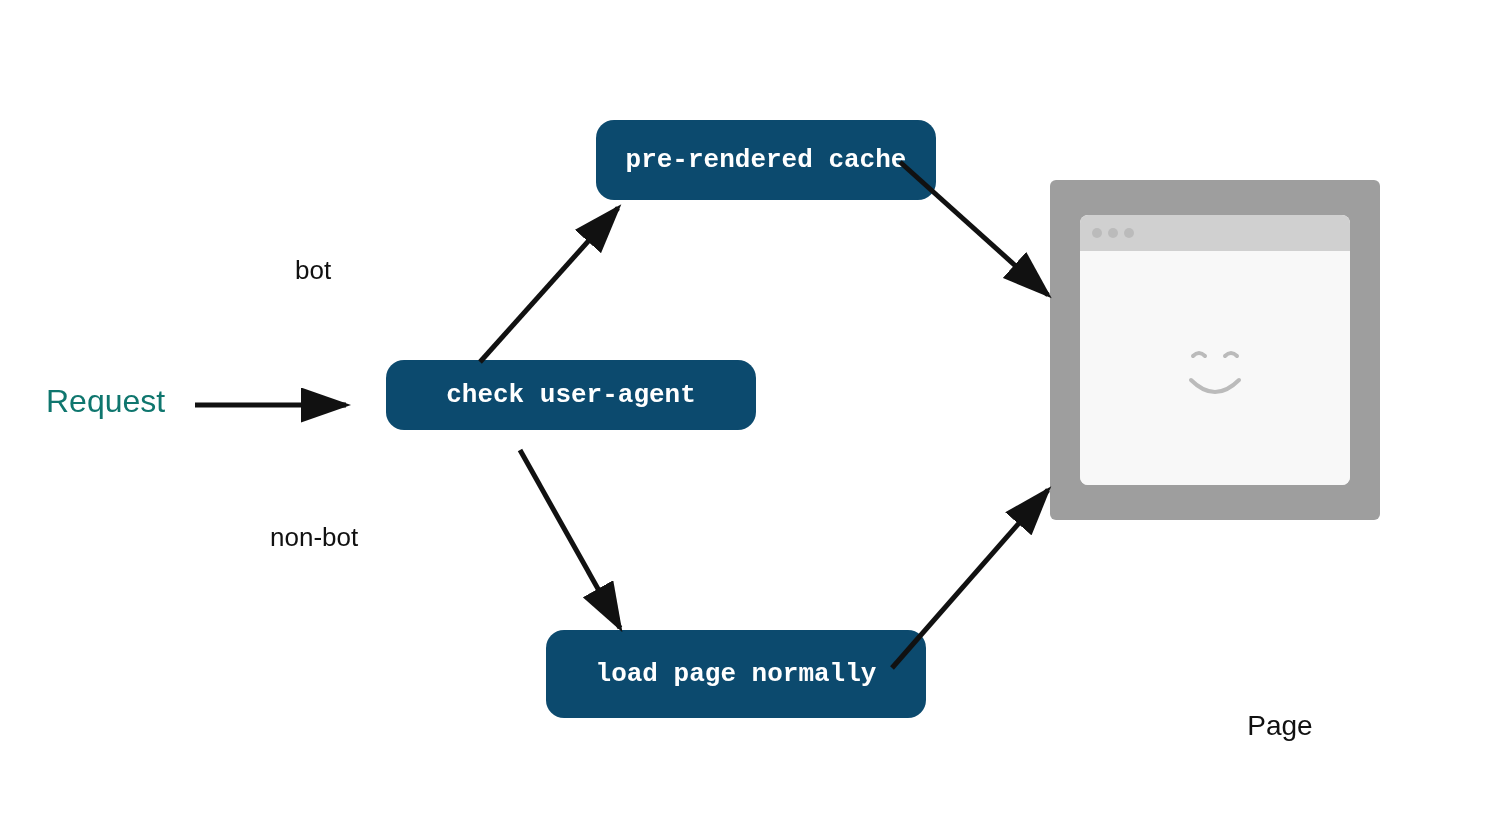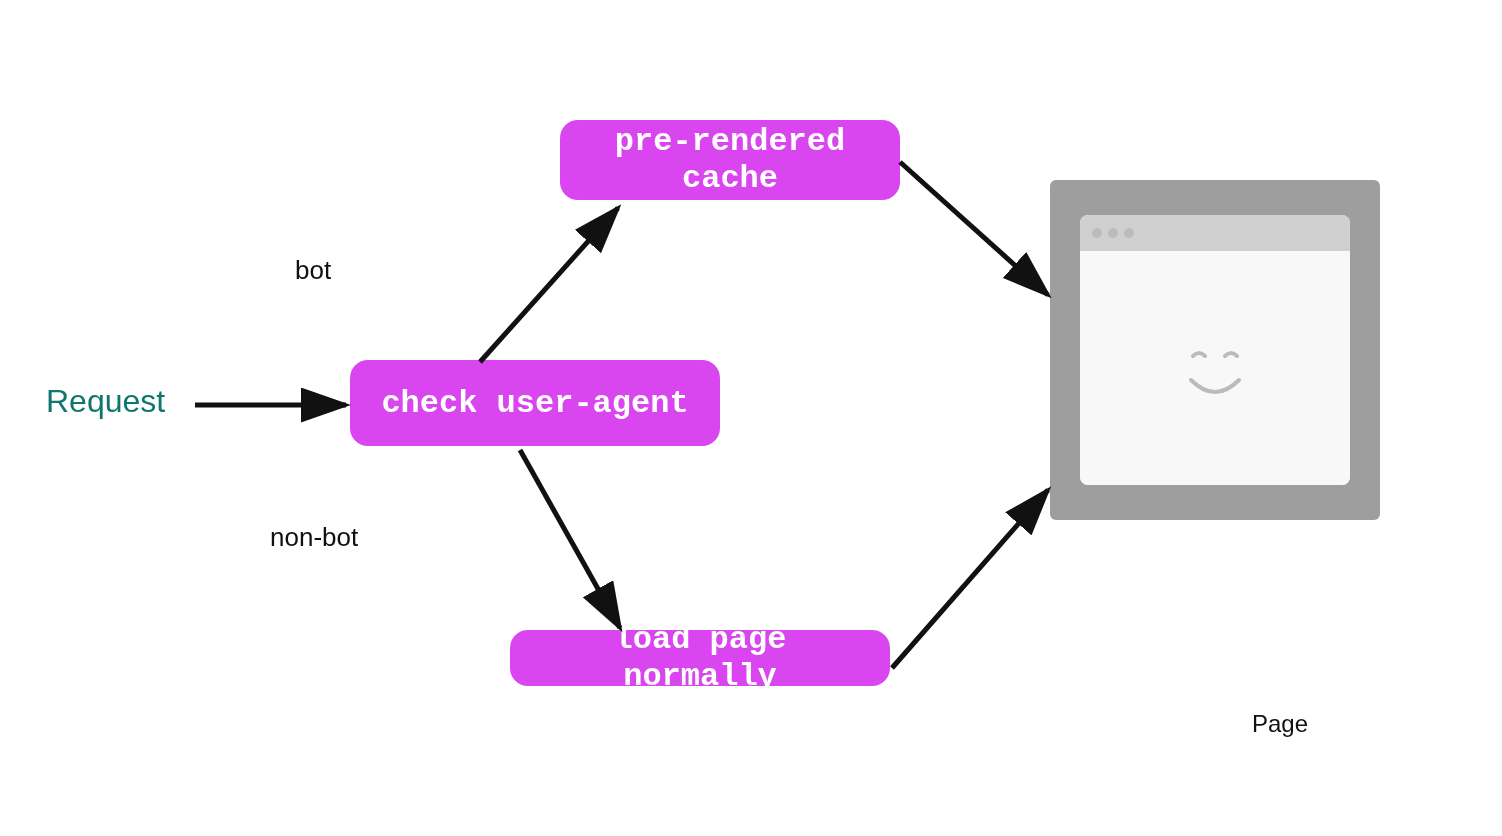"pre-rendered cache" .blue-box { background: #d946ef -> #0c4a6e; font-size: 32px -> 26px; margin-left: none -> 36px }
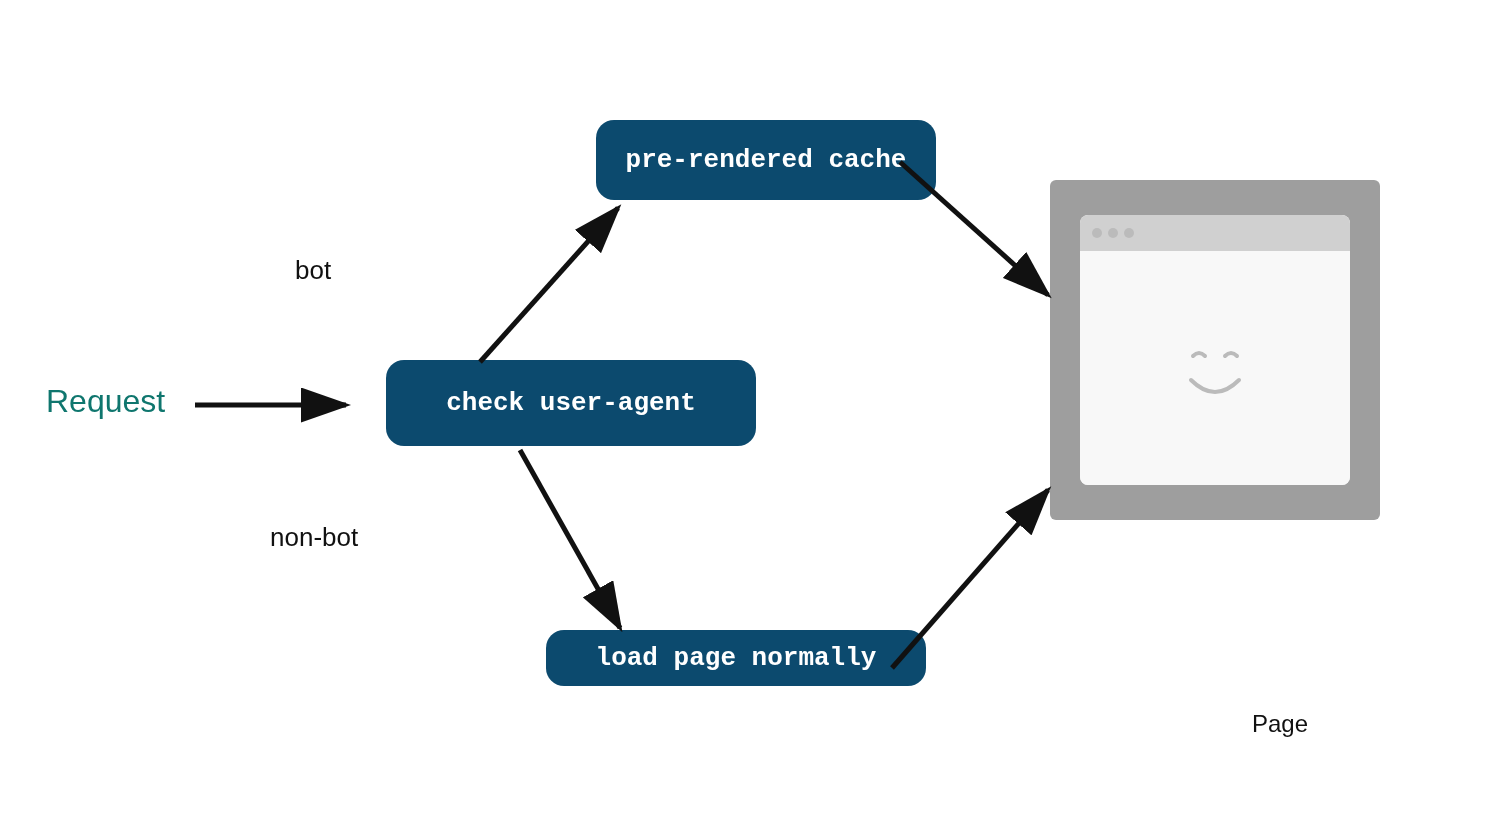"check user-agent" #box-check-user-agent { height: 86px -> 70px }
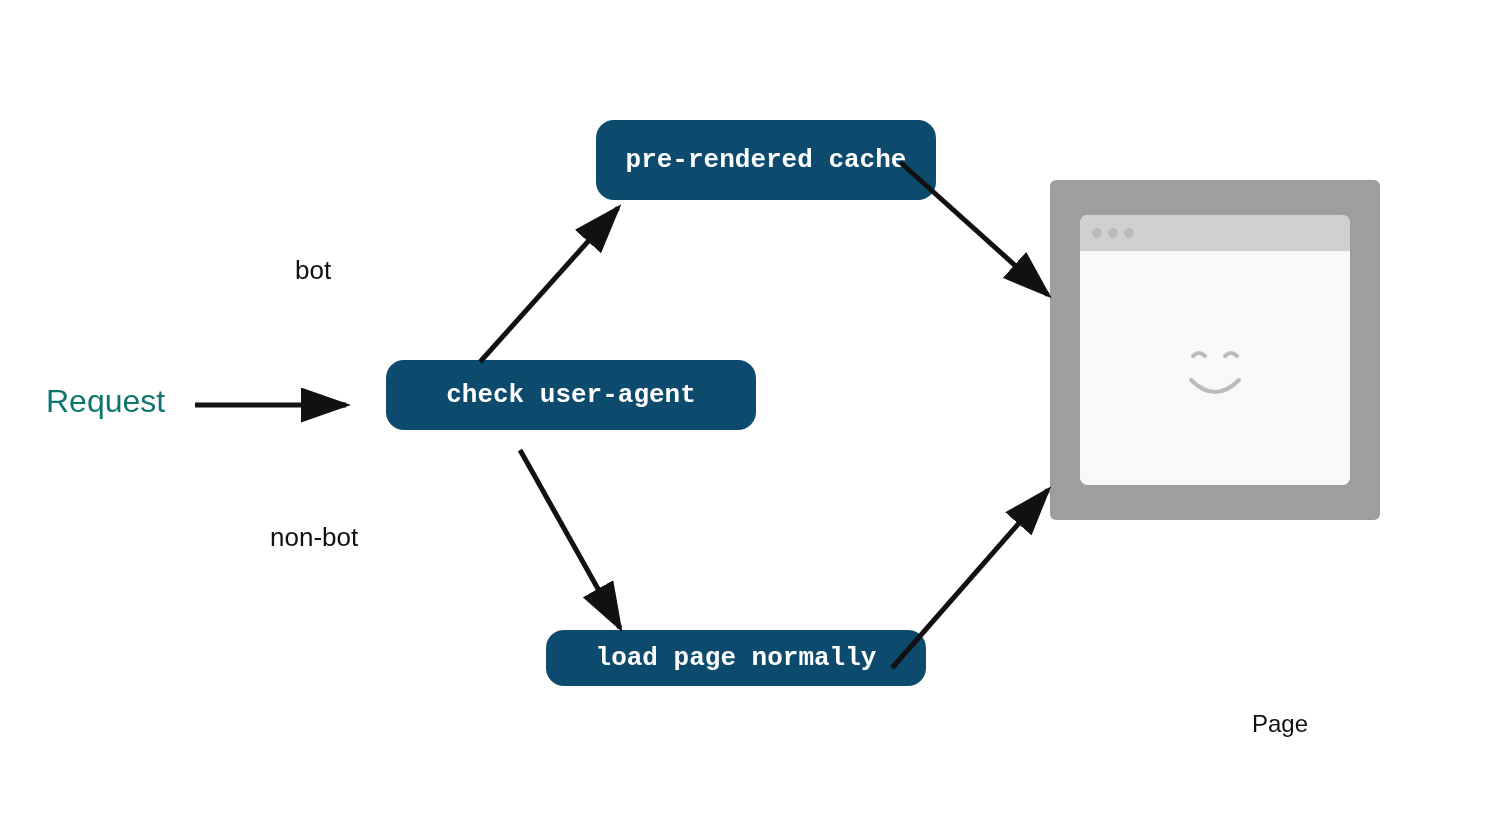"load page normally" #box-load-page { height: 56px -> 88px }
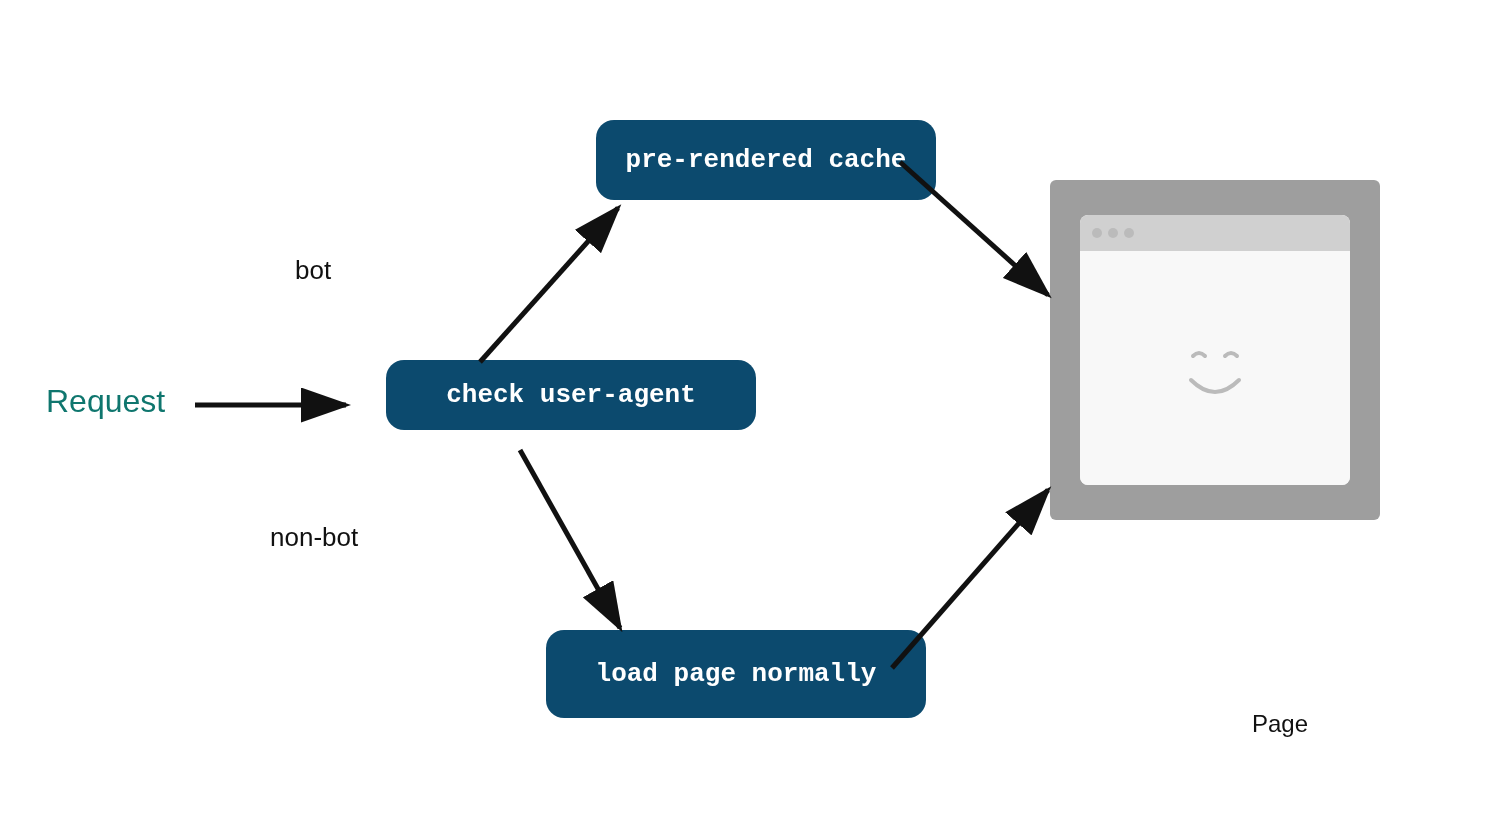"Page" #label-page { font-size: 24px -> 28px }
